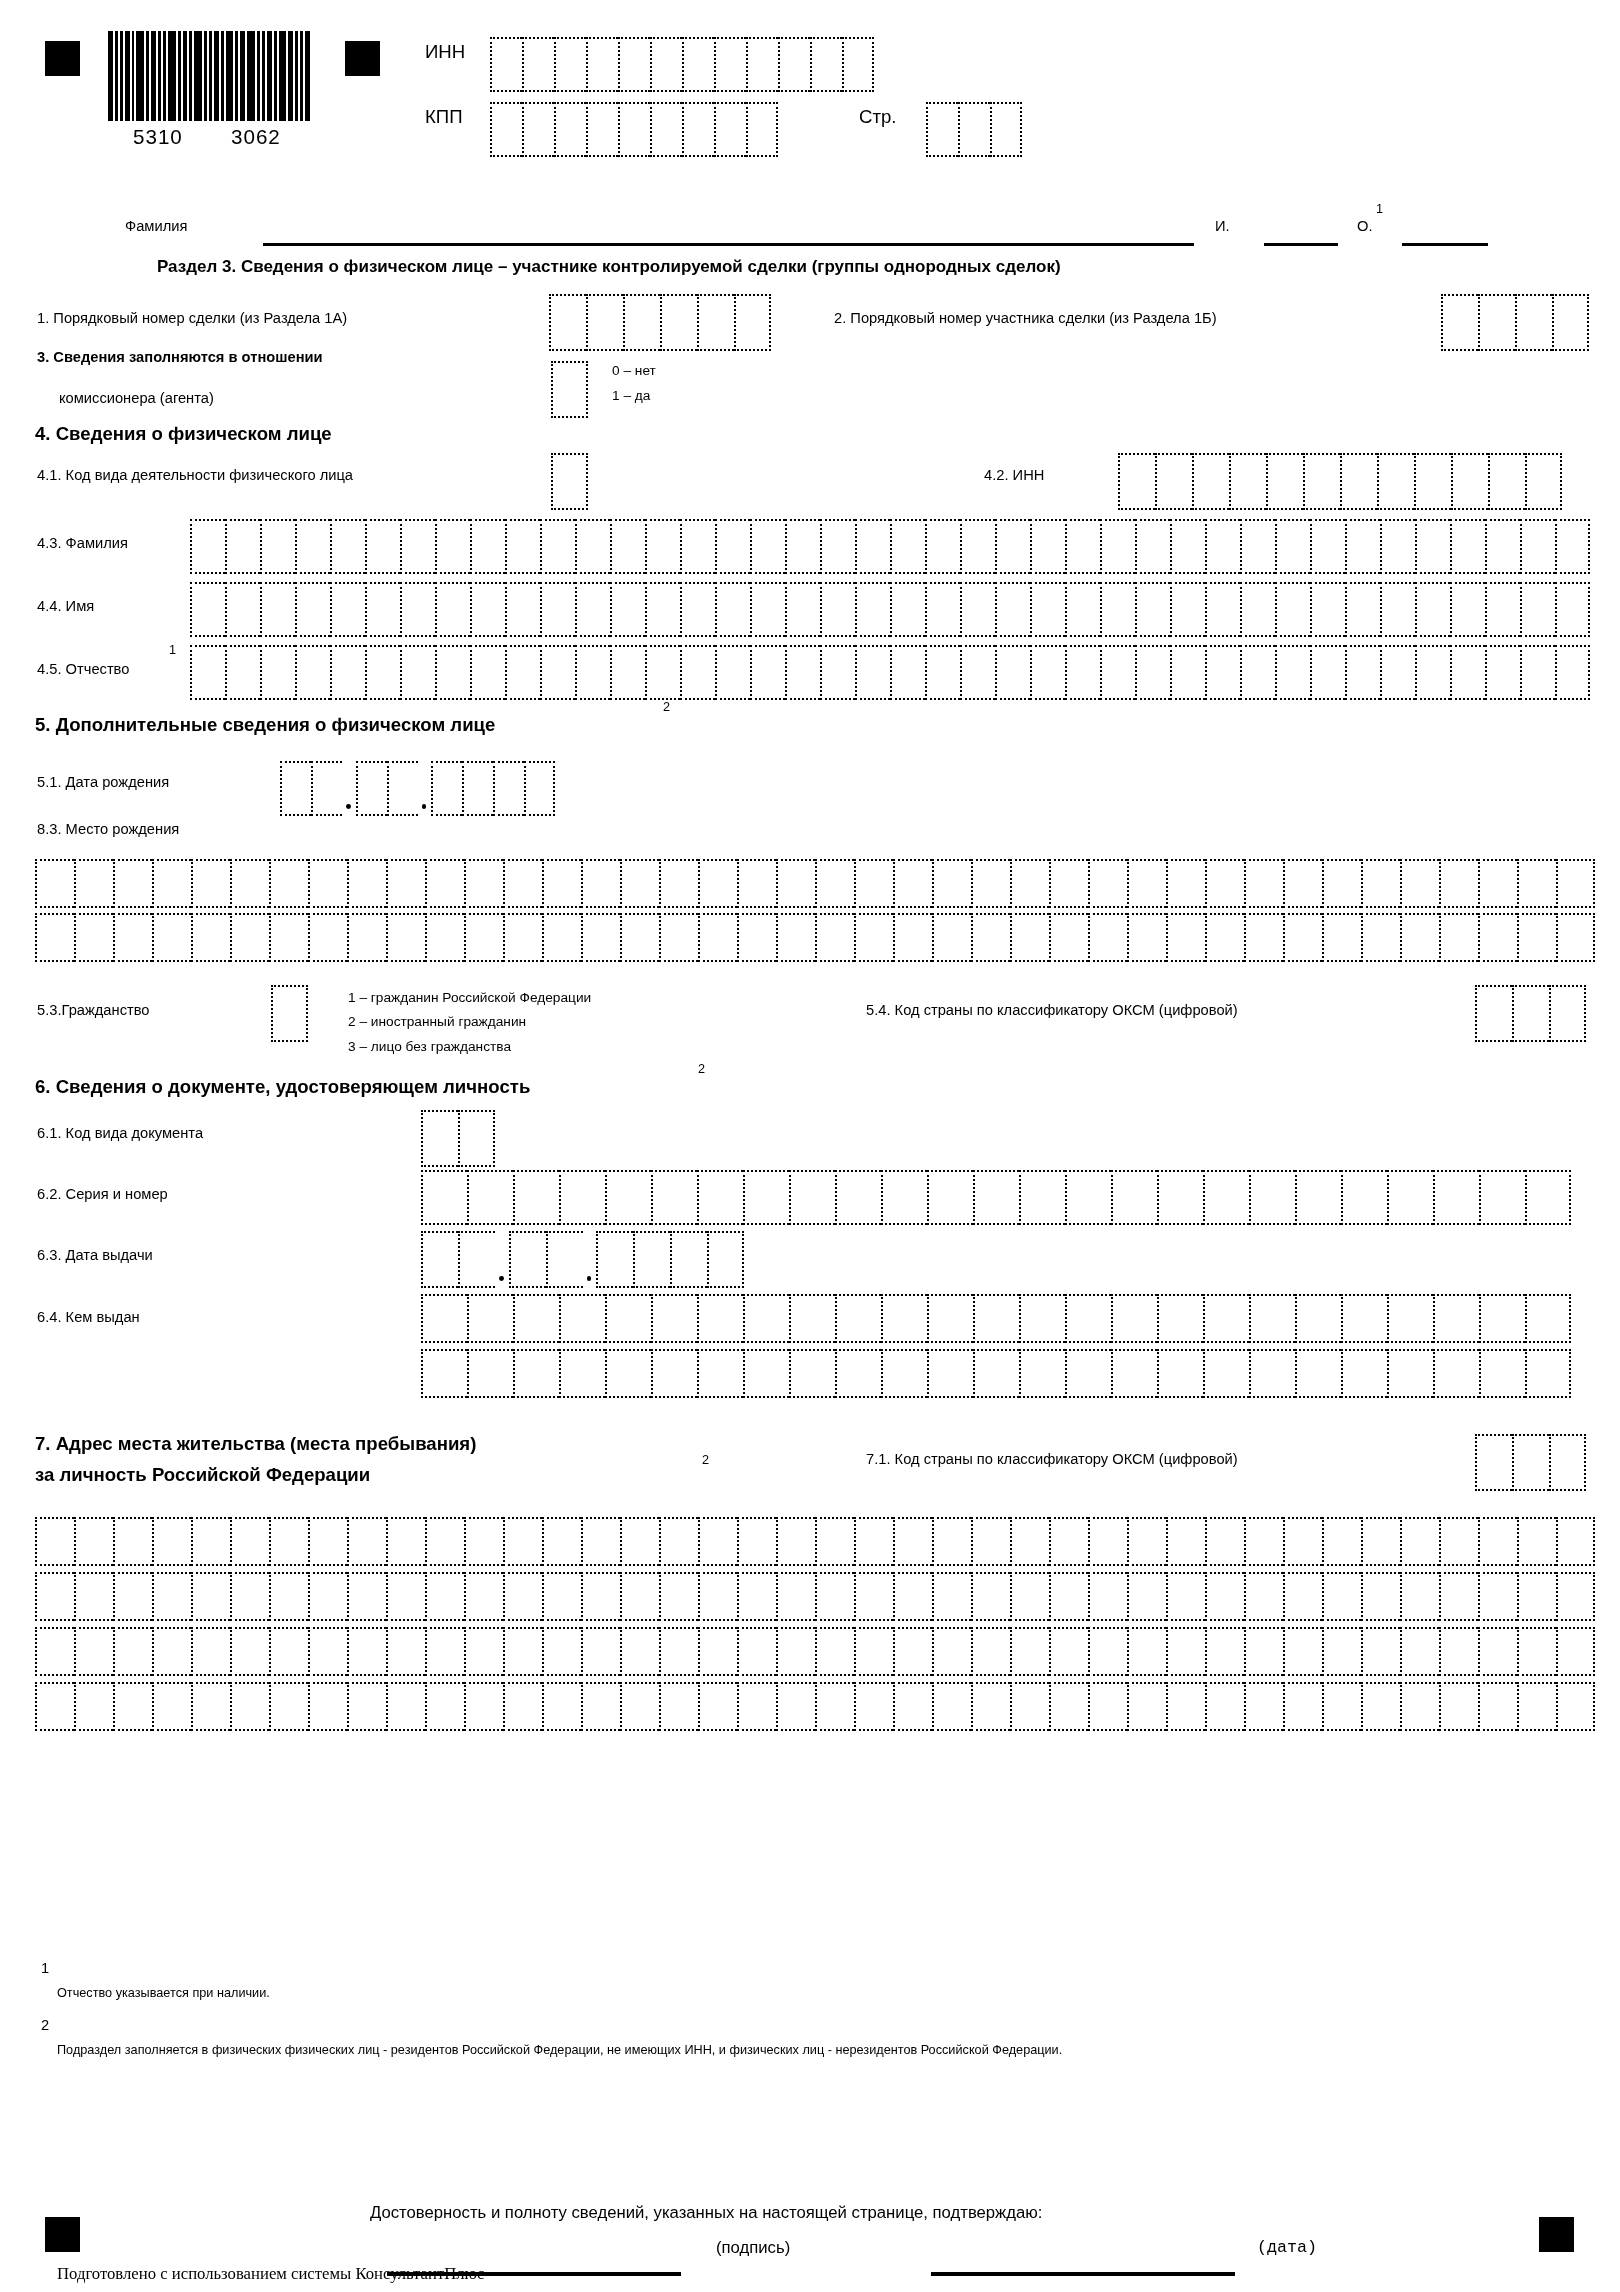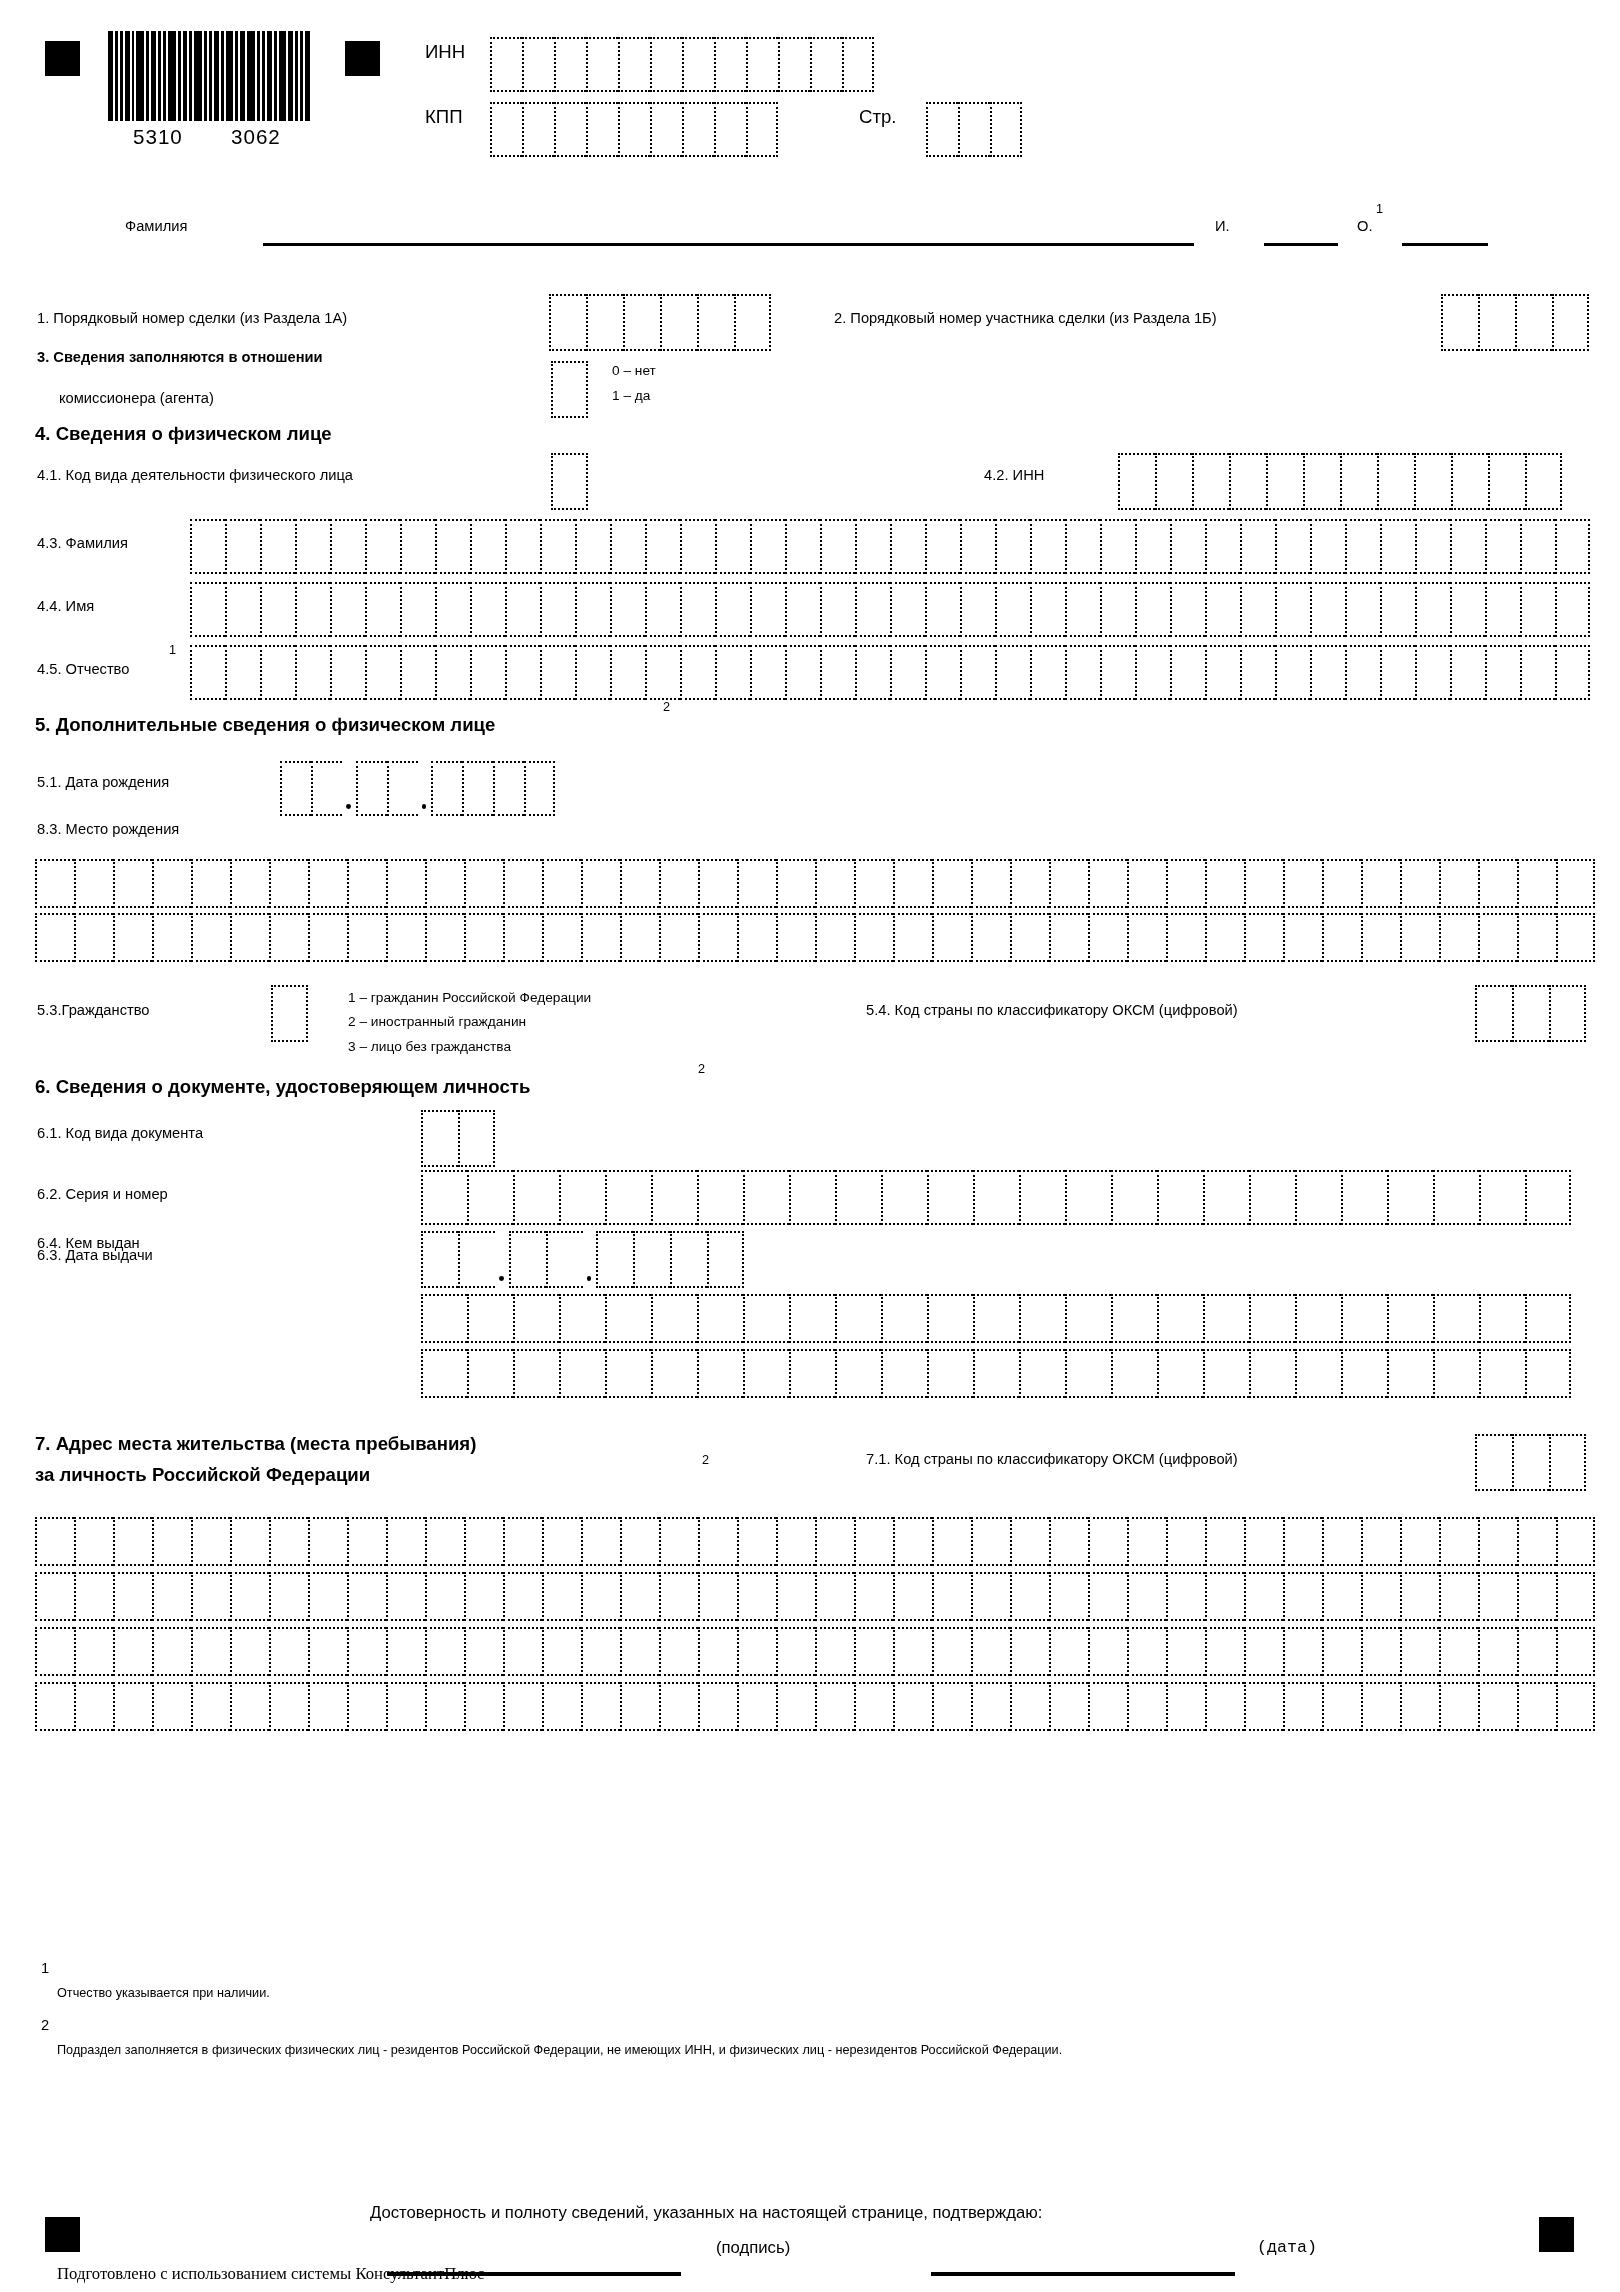"Раздел 3. Сведения о физическом" div.t { html: none -> <div>Раздел 3. Сведения о физическом лице – участнике контролируемой сделки (группы однородных сделок)</div> }
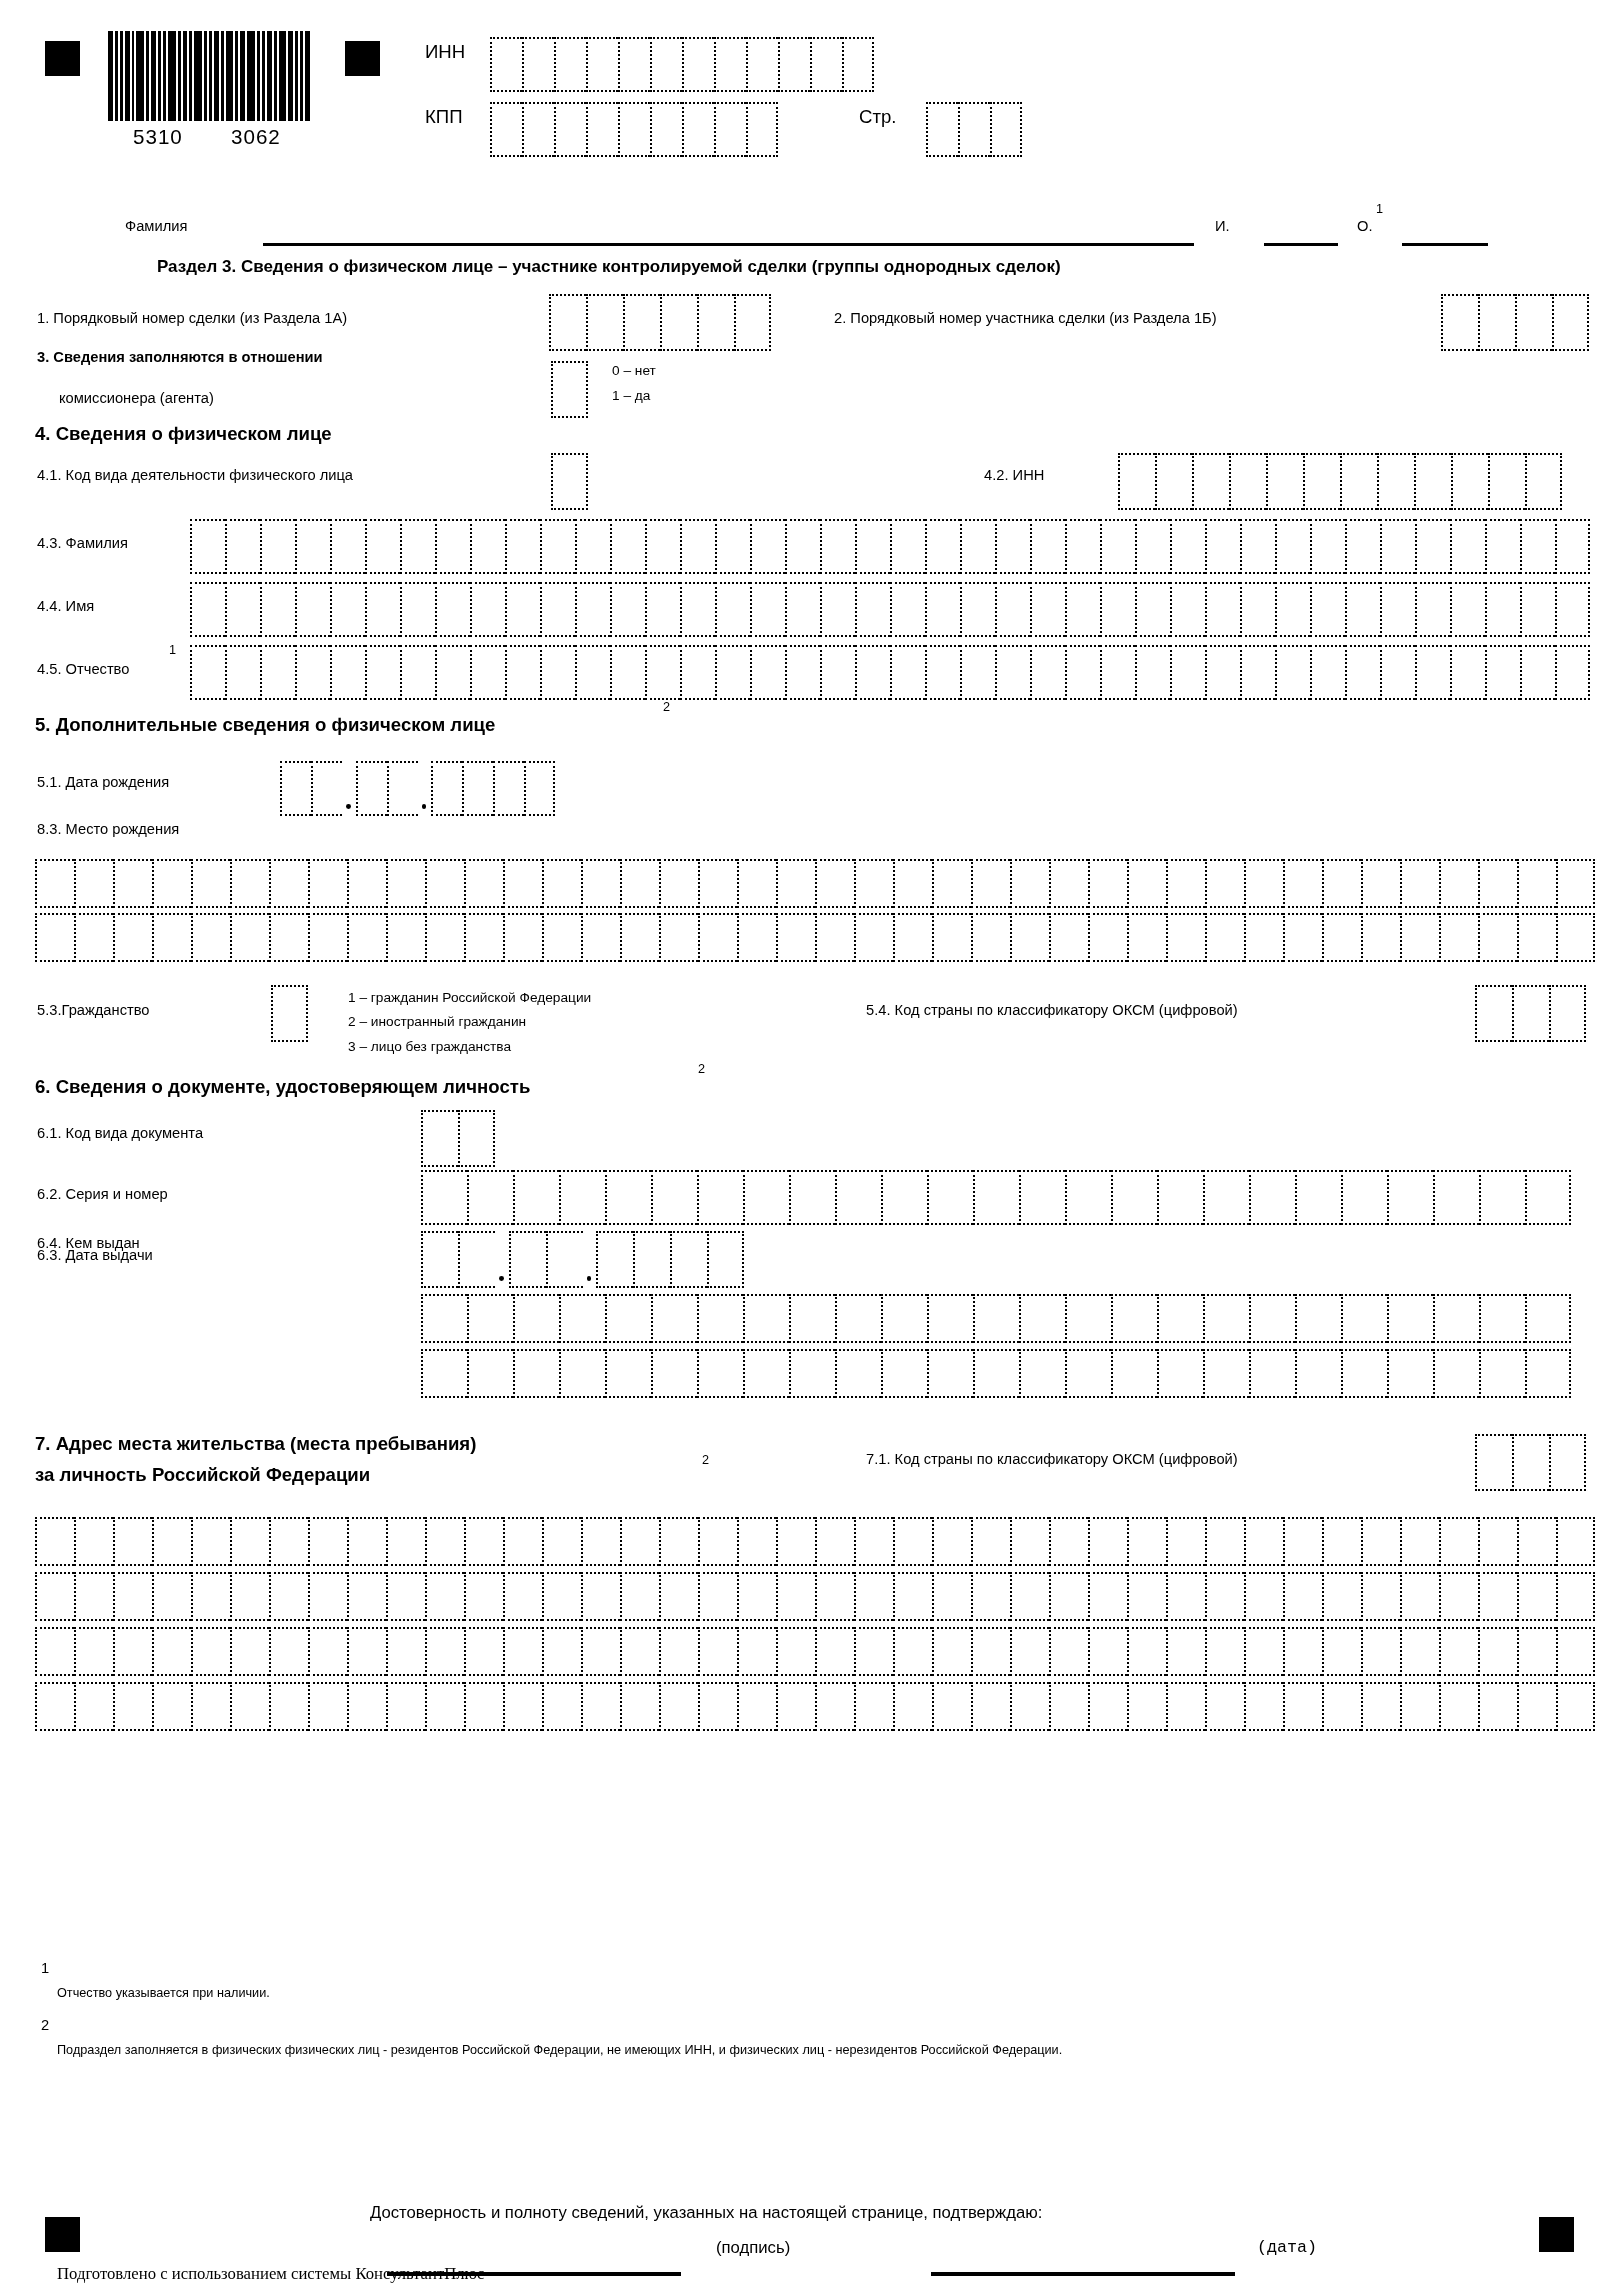"6.4. Кем выдан" div.t { top: 1235px -> 1309px }
